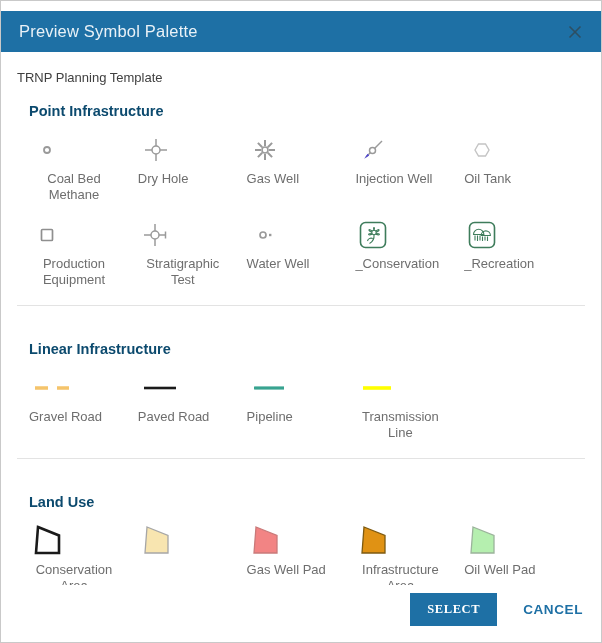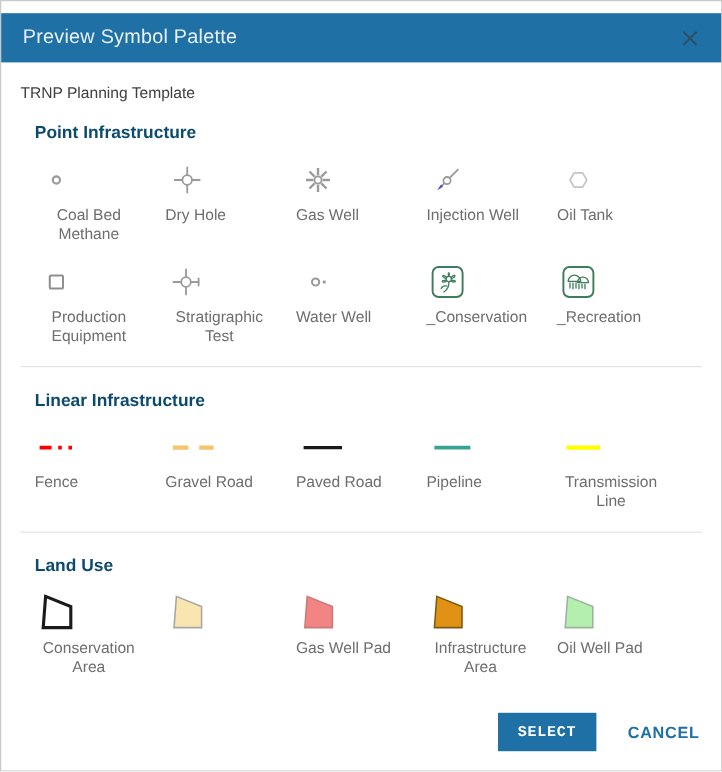"Linear Infrastructure" section + section { padding-top: 12px -> 27px }
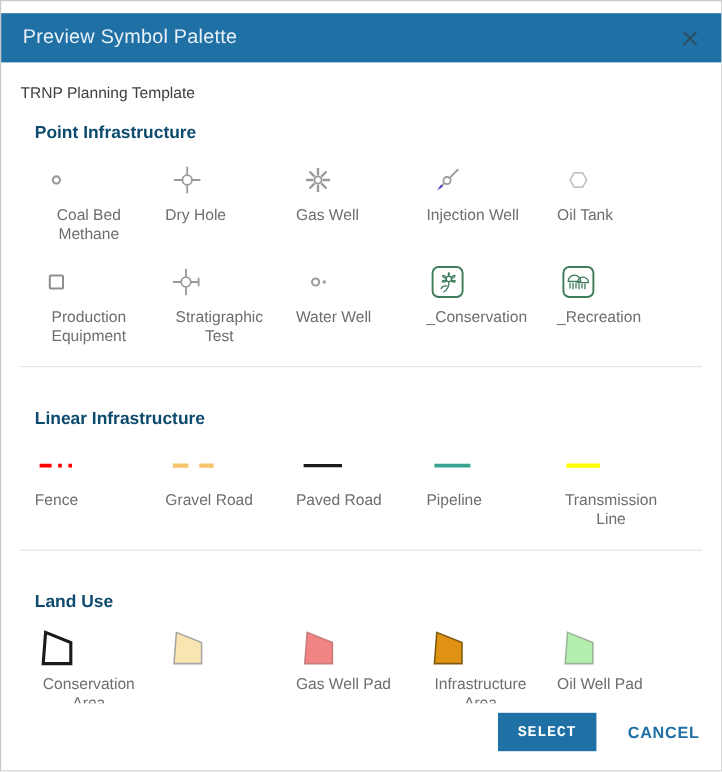"Fence" div.cell { html: <div> <div> <svg> <line></line> </svg> </div> <div>Fence</div> </div> -> none }
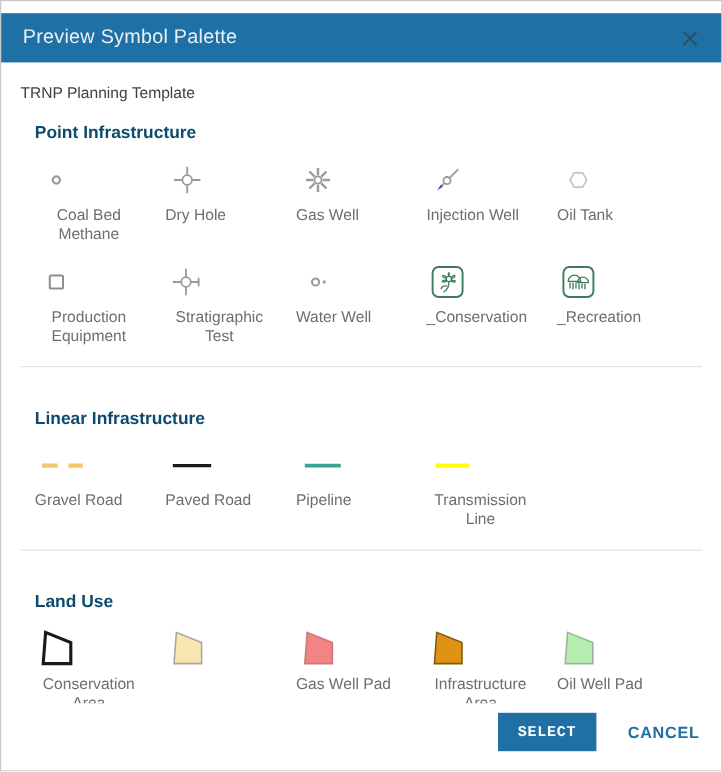"SELECT" .select-btn { font-family: Liberation Mono, monospace -> Liberation Serif, serif }
